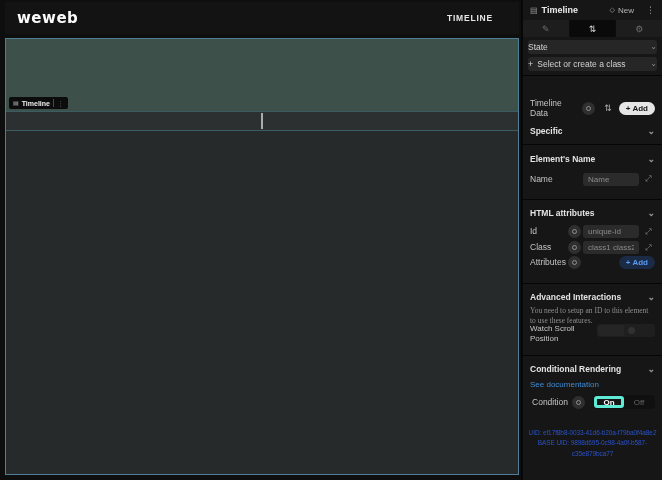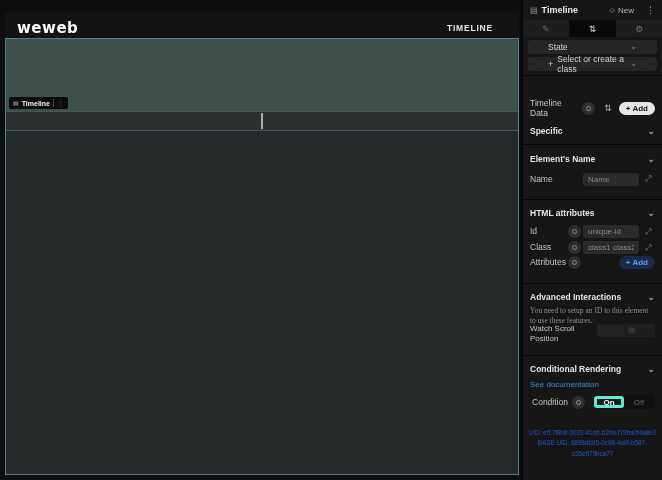"weweb" .canvas-header { top: 12px -> 2px }
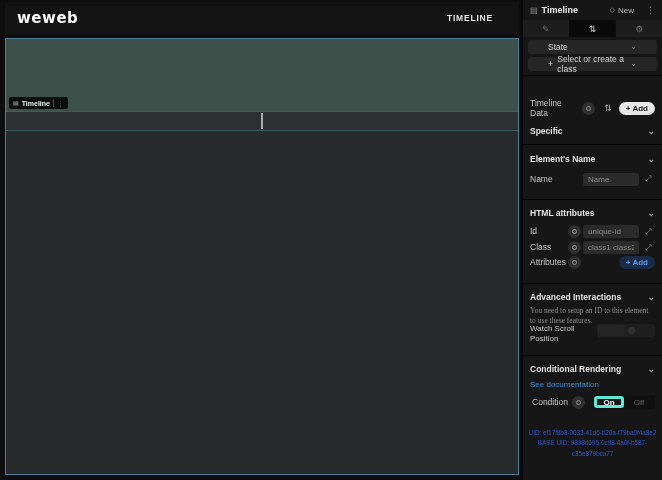"State" .p-select { padding: 0 20px -> 0 0 }
